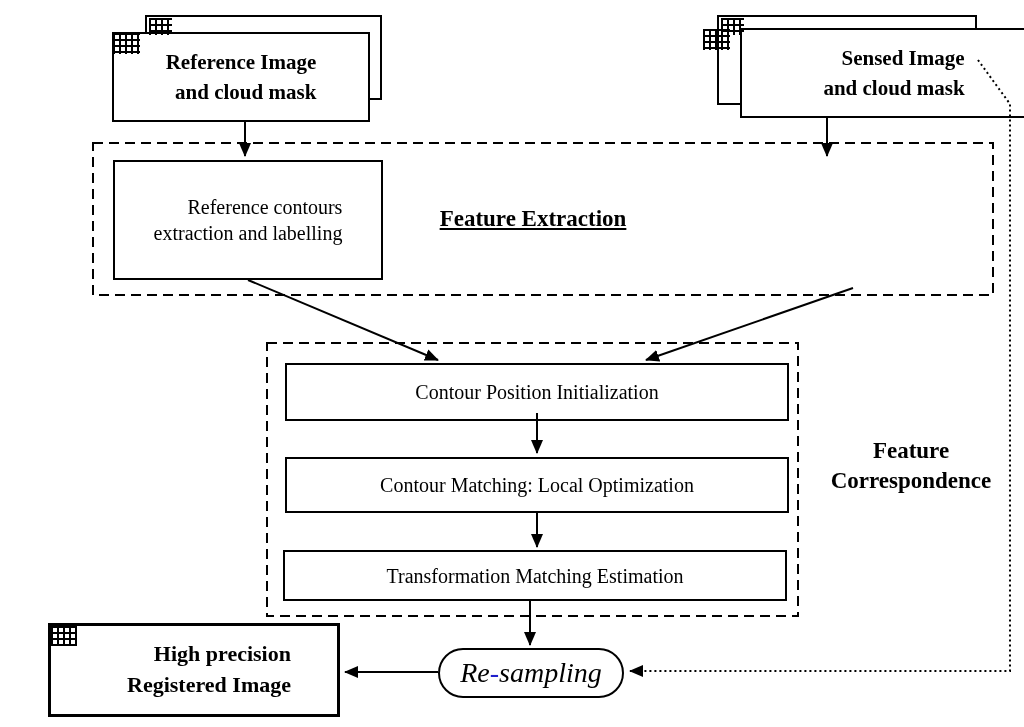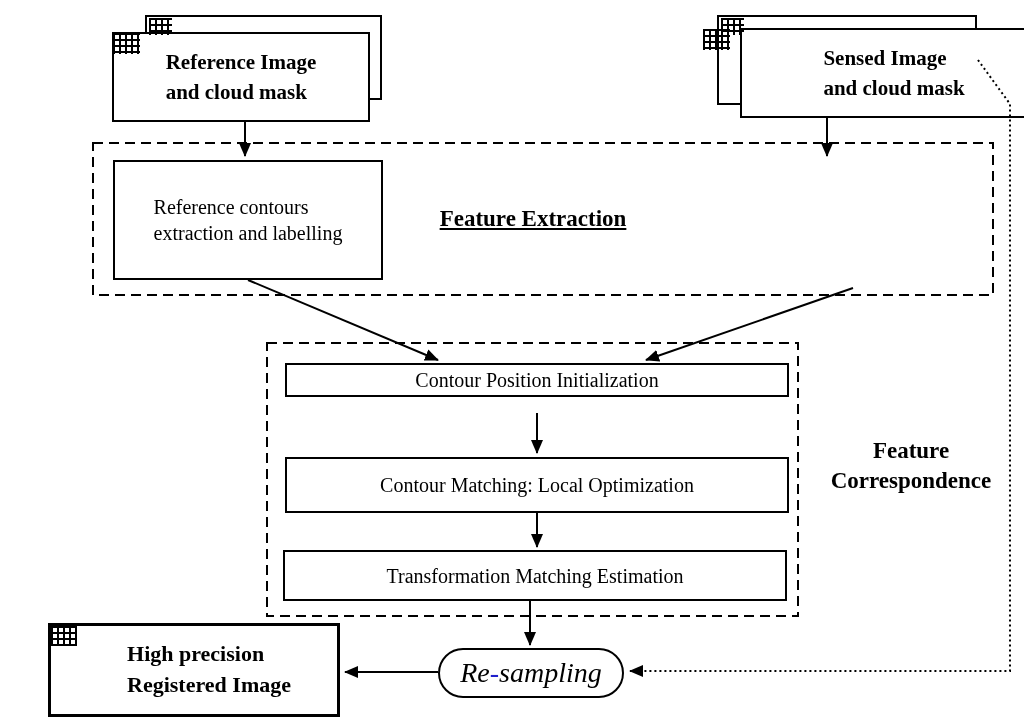"Reference Image" .node { text-align: left -> right }
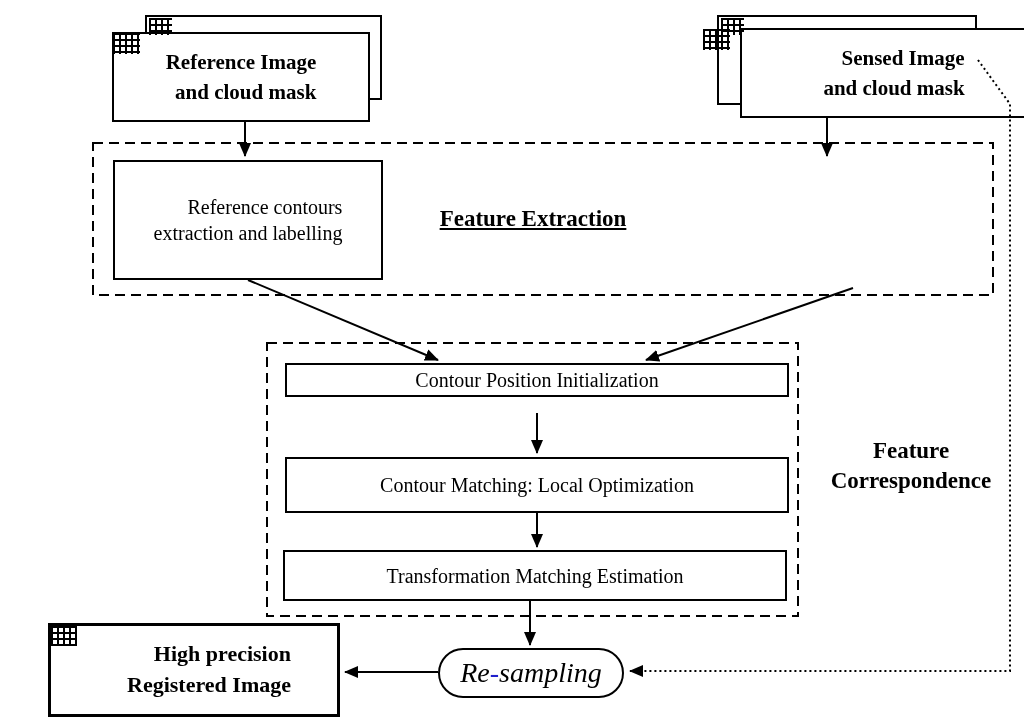"Contour Position Initialization" div.node { height: 34px -> 58px }
